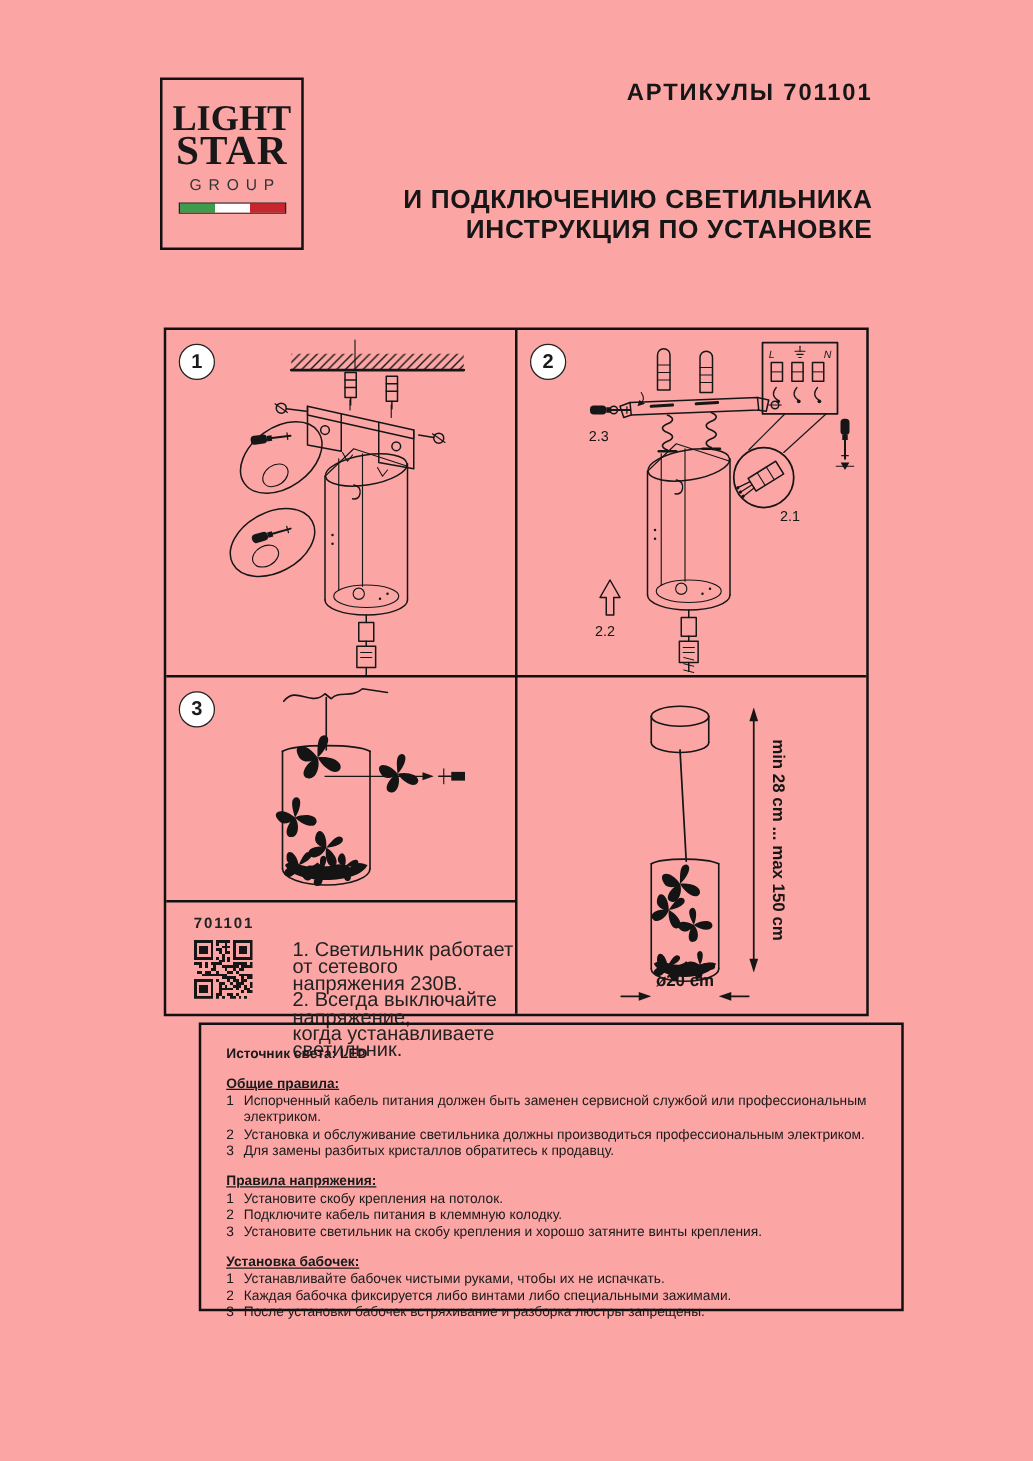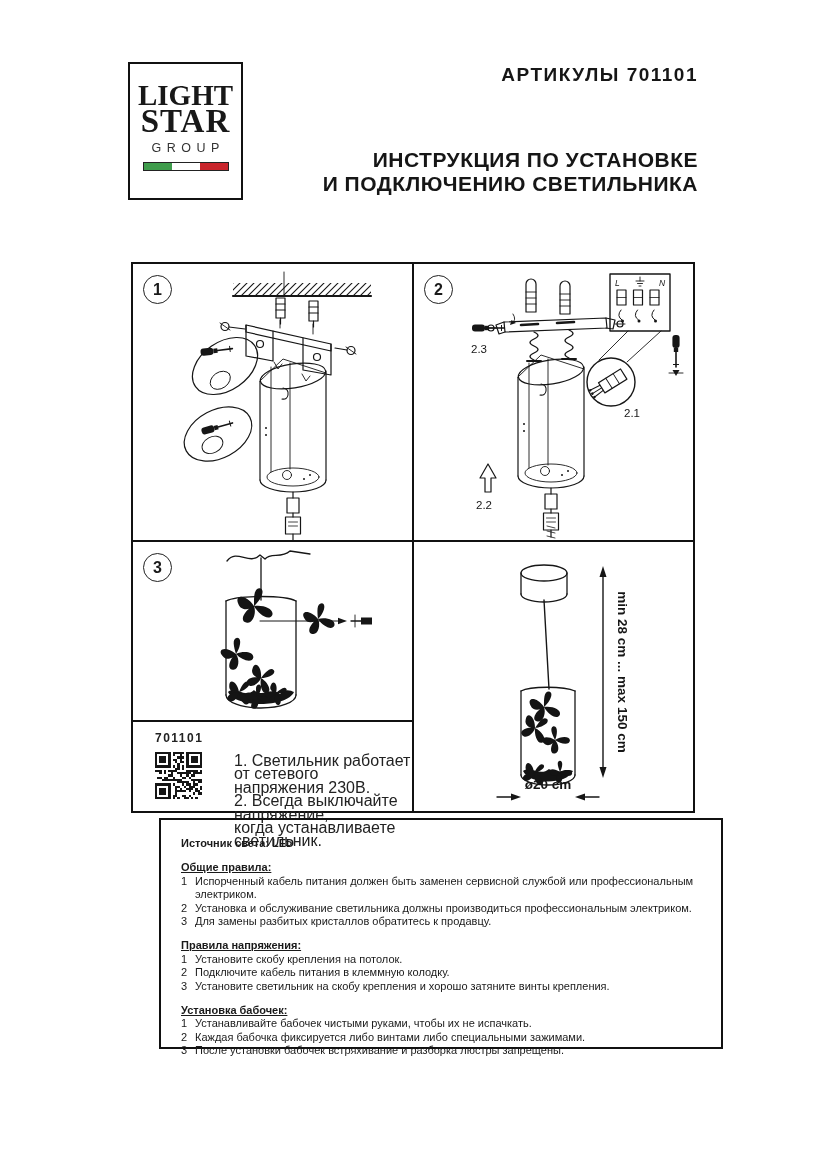"LIGHT" .page { background: #ffffff -> #fca5a5 }
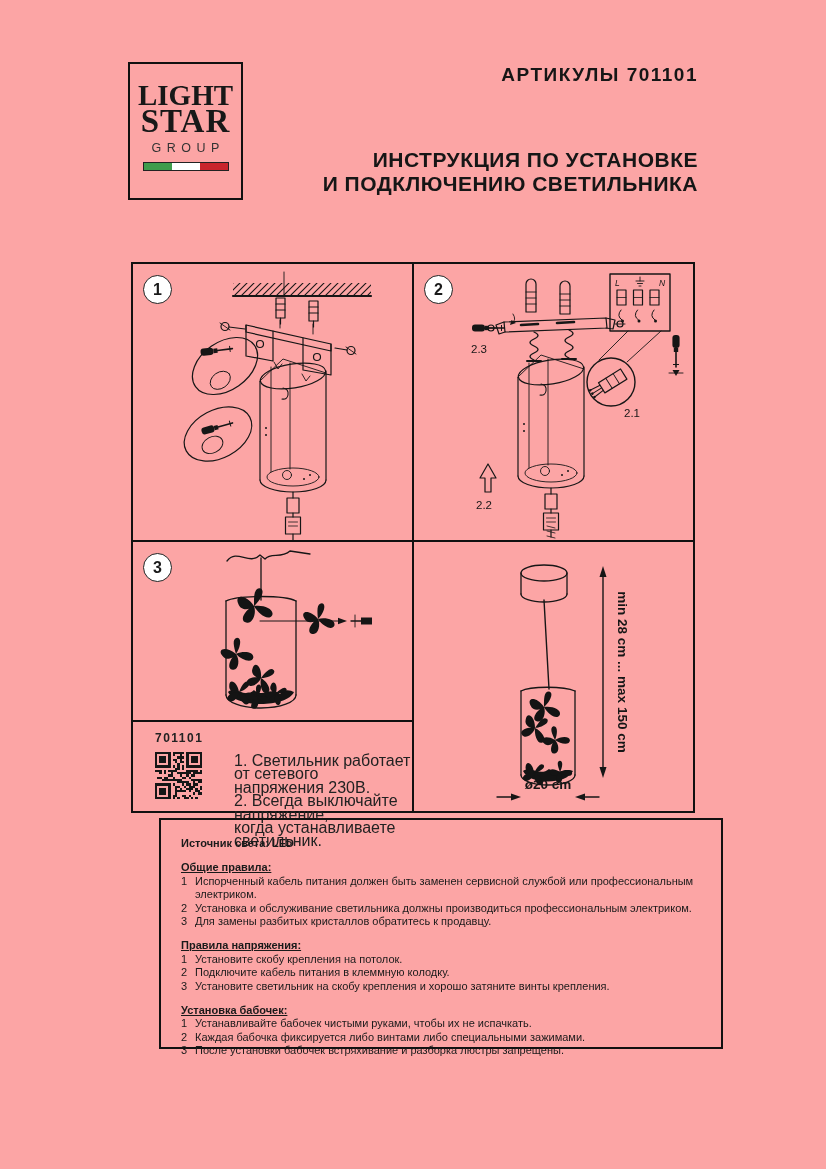"ИНСТРУКЦИЯ ПО УСТАНОВКЕ" div { order: before "И ПОДКЛЮЧЕНИЮ СВЕТИЛЬНИКА" -> after "И ПОДКЛЮЧЕНИЮ СВЕТИЛЬНИКА" }
